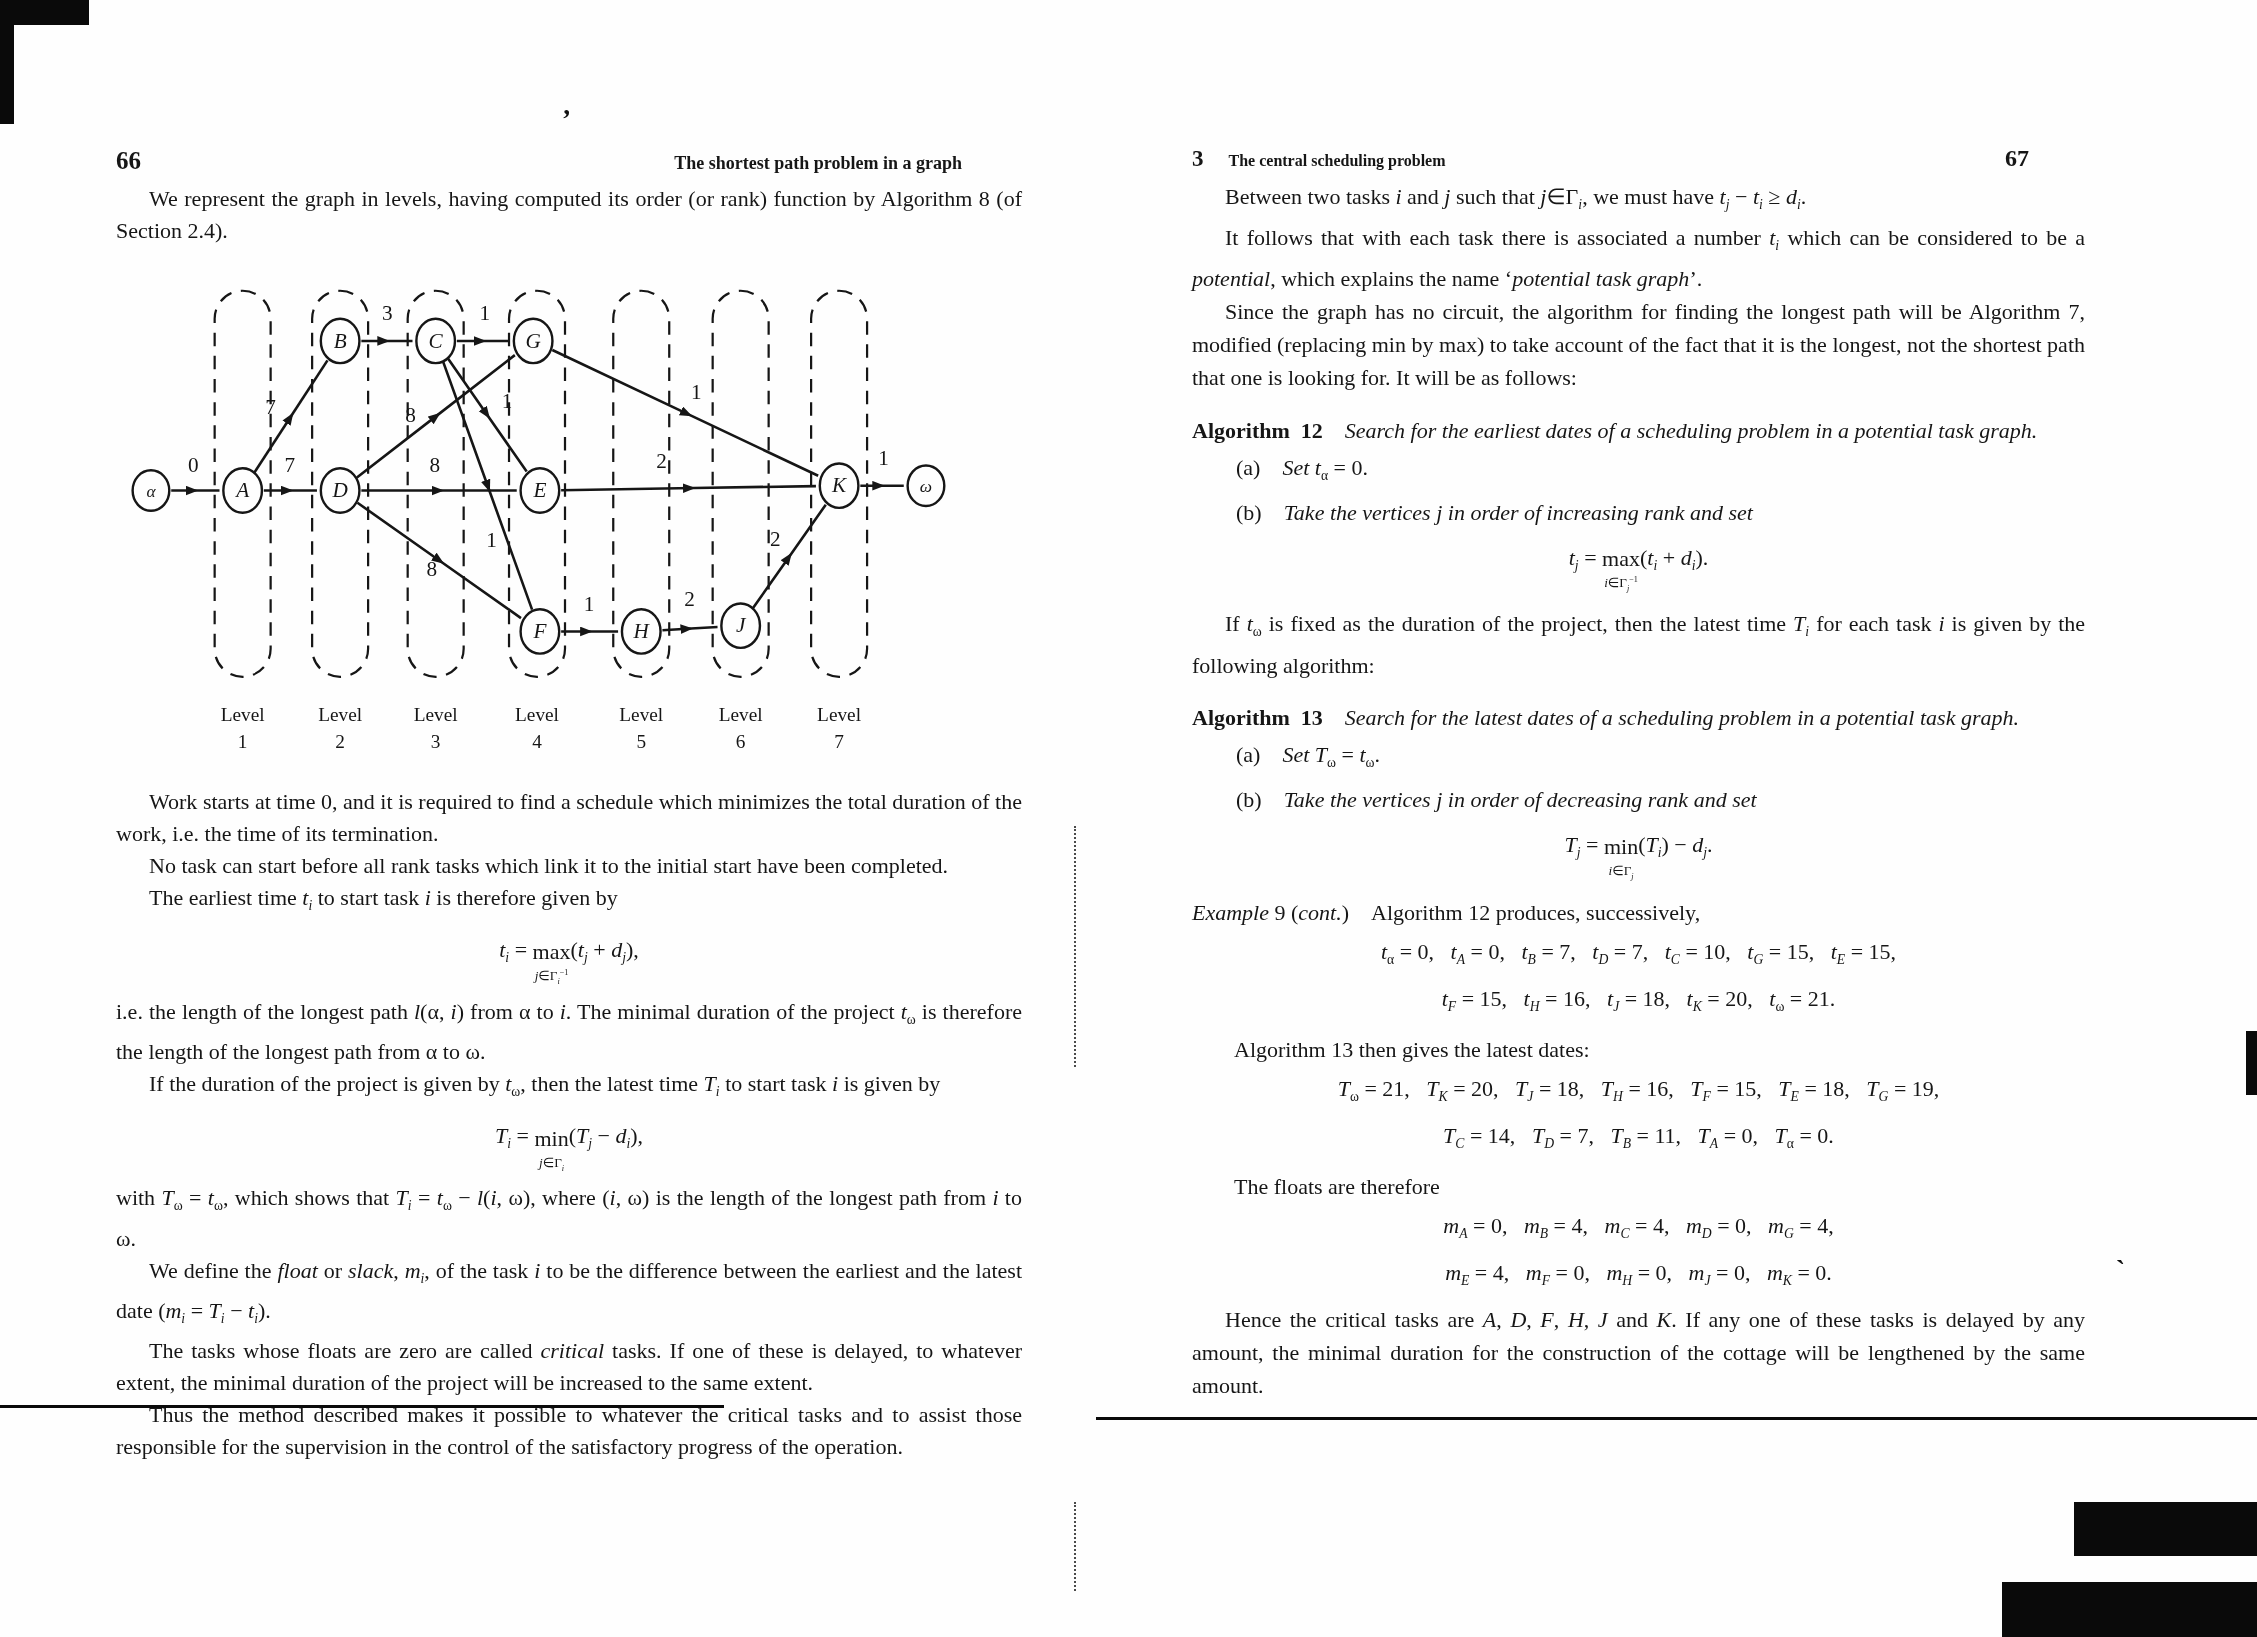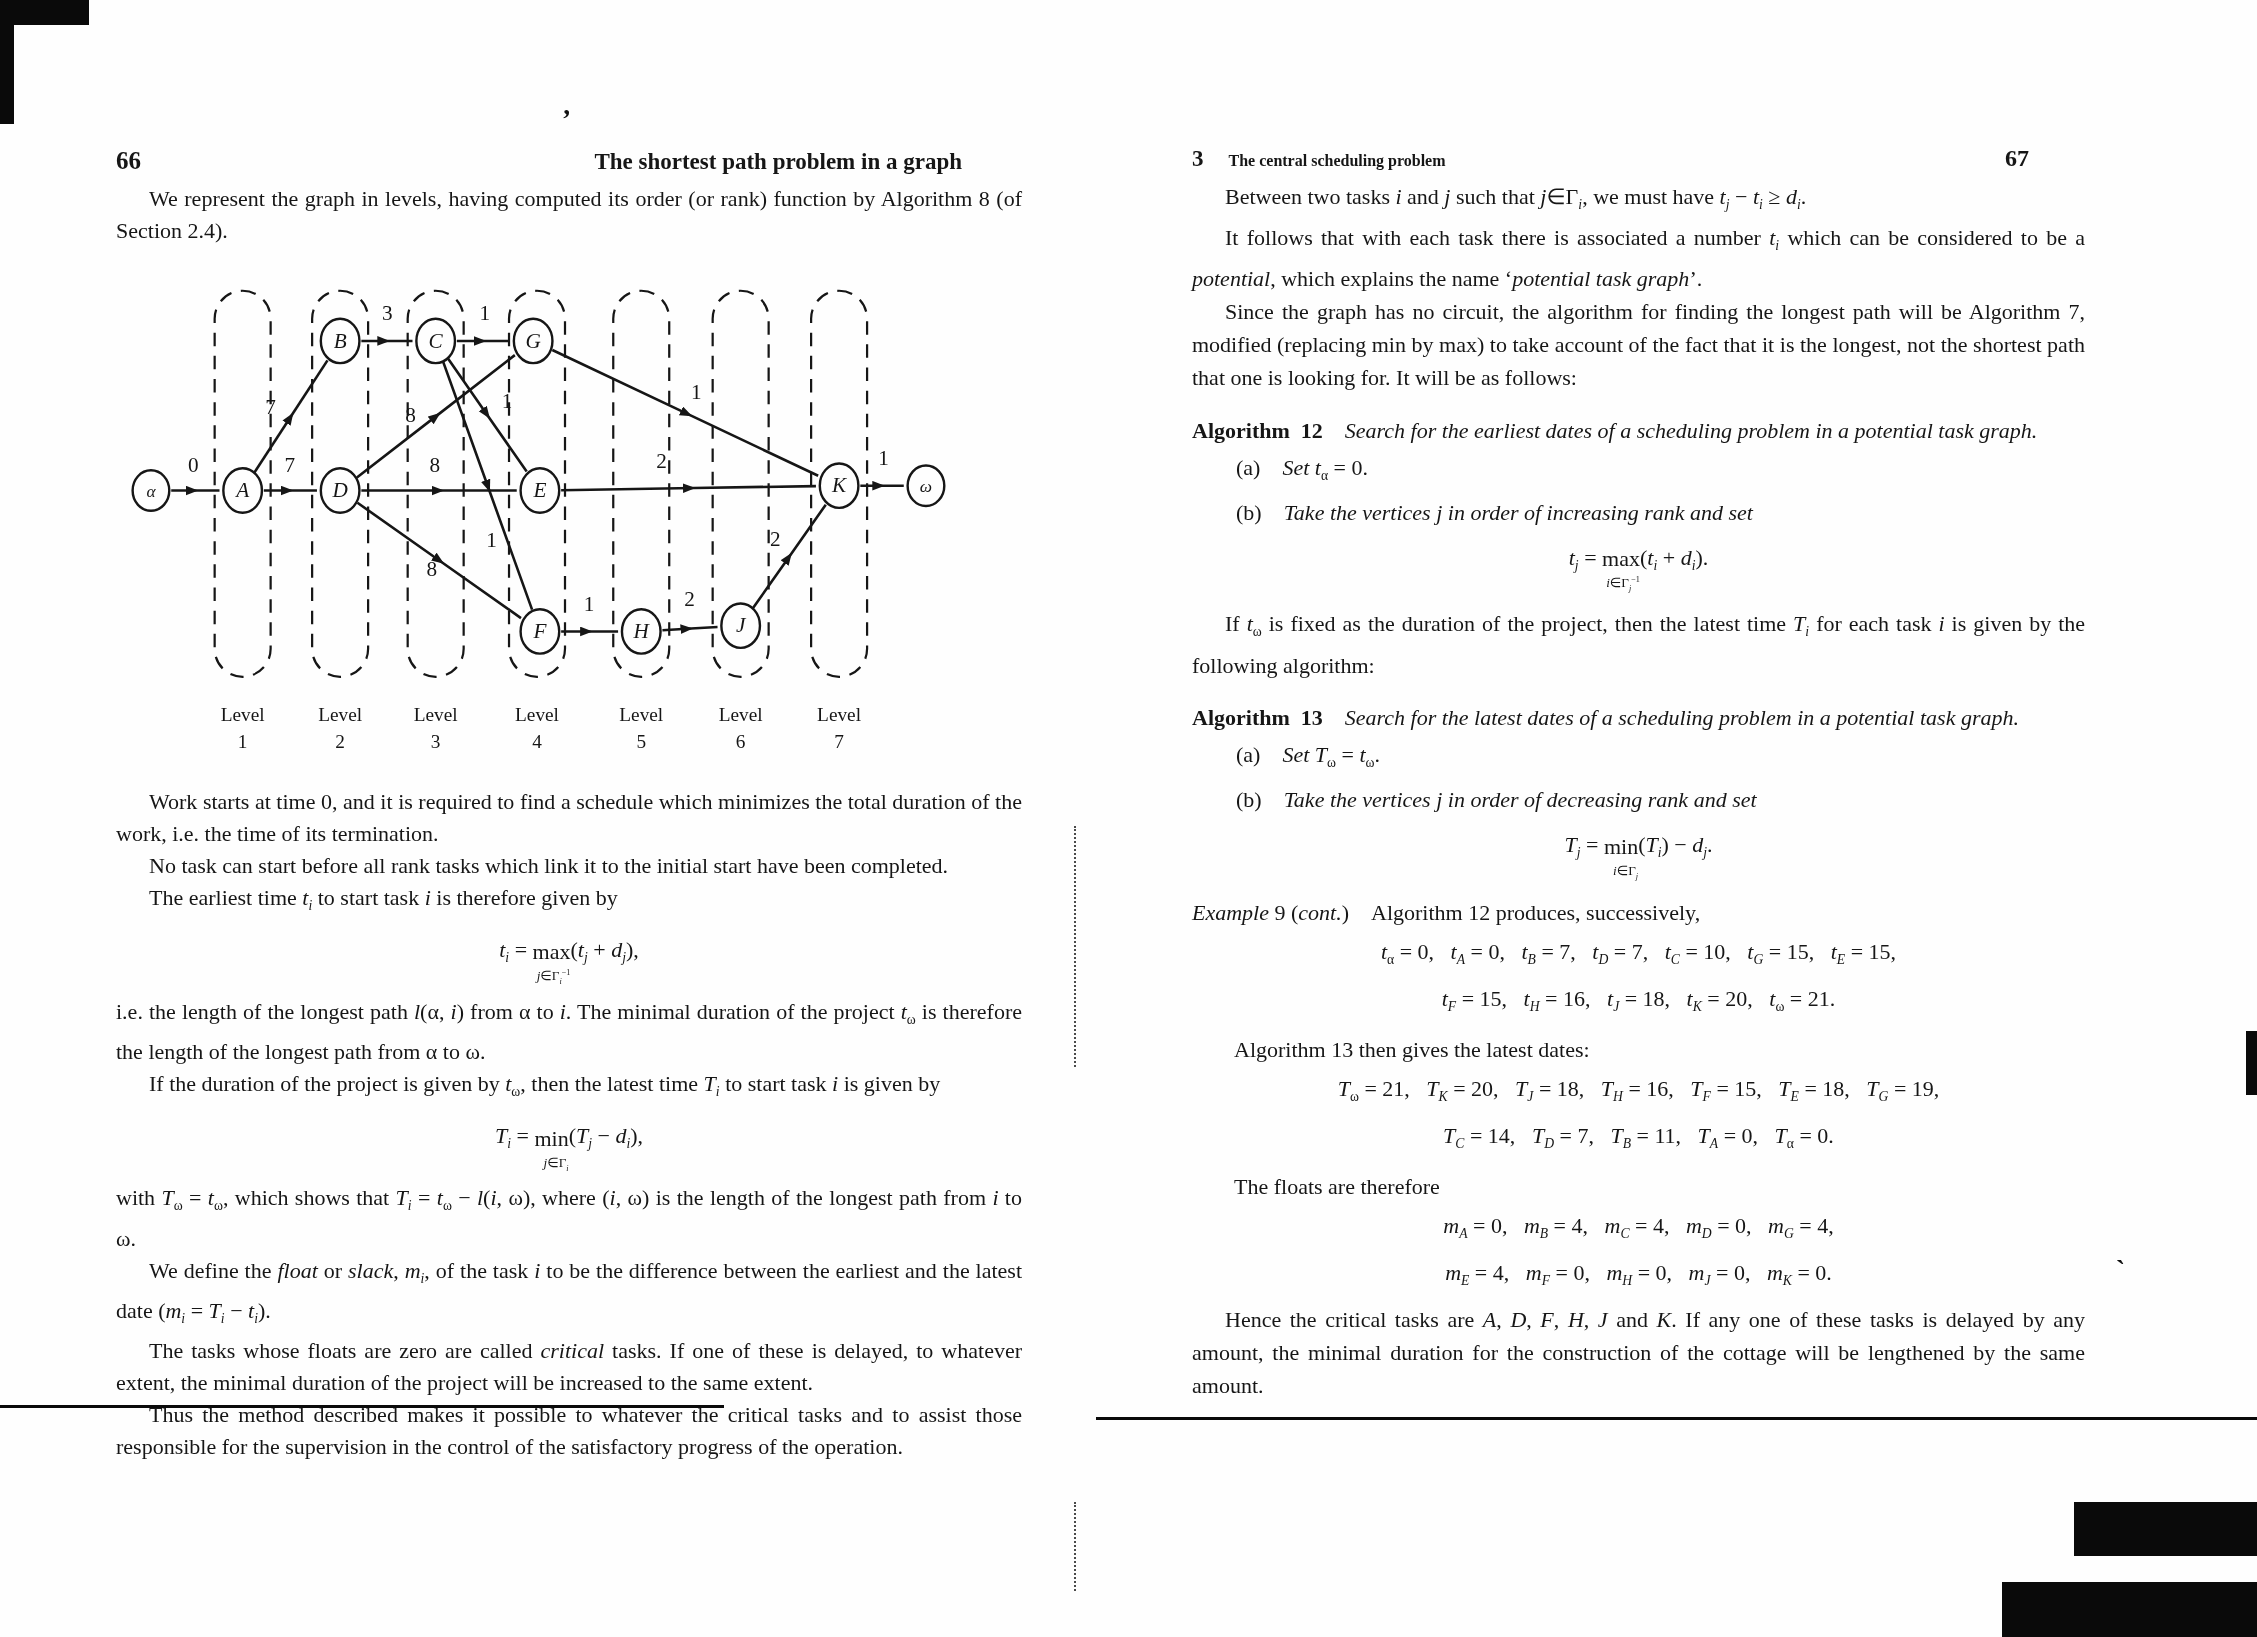"The shortest path problem in" .hdr .rtitle { font-size: 23px -> 18px }
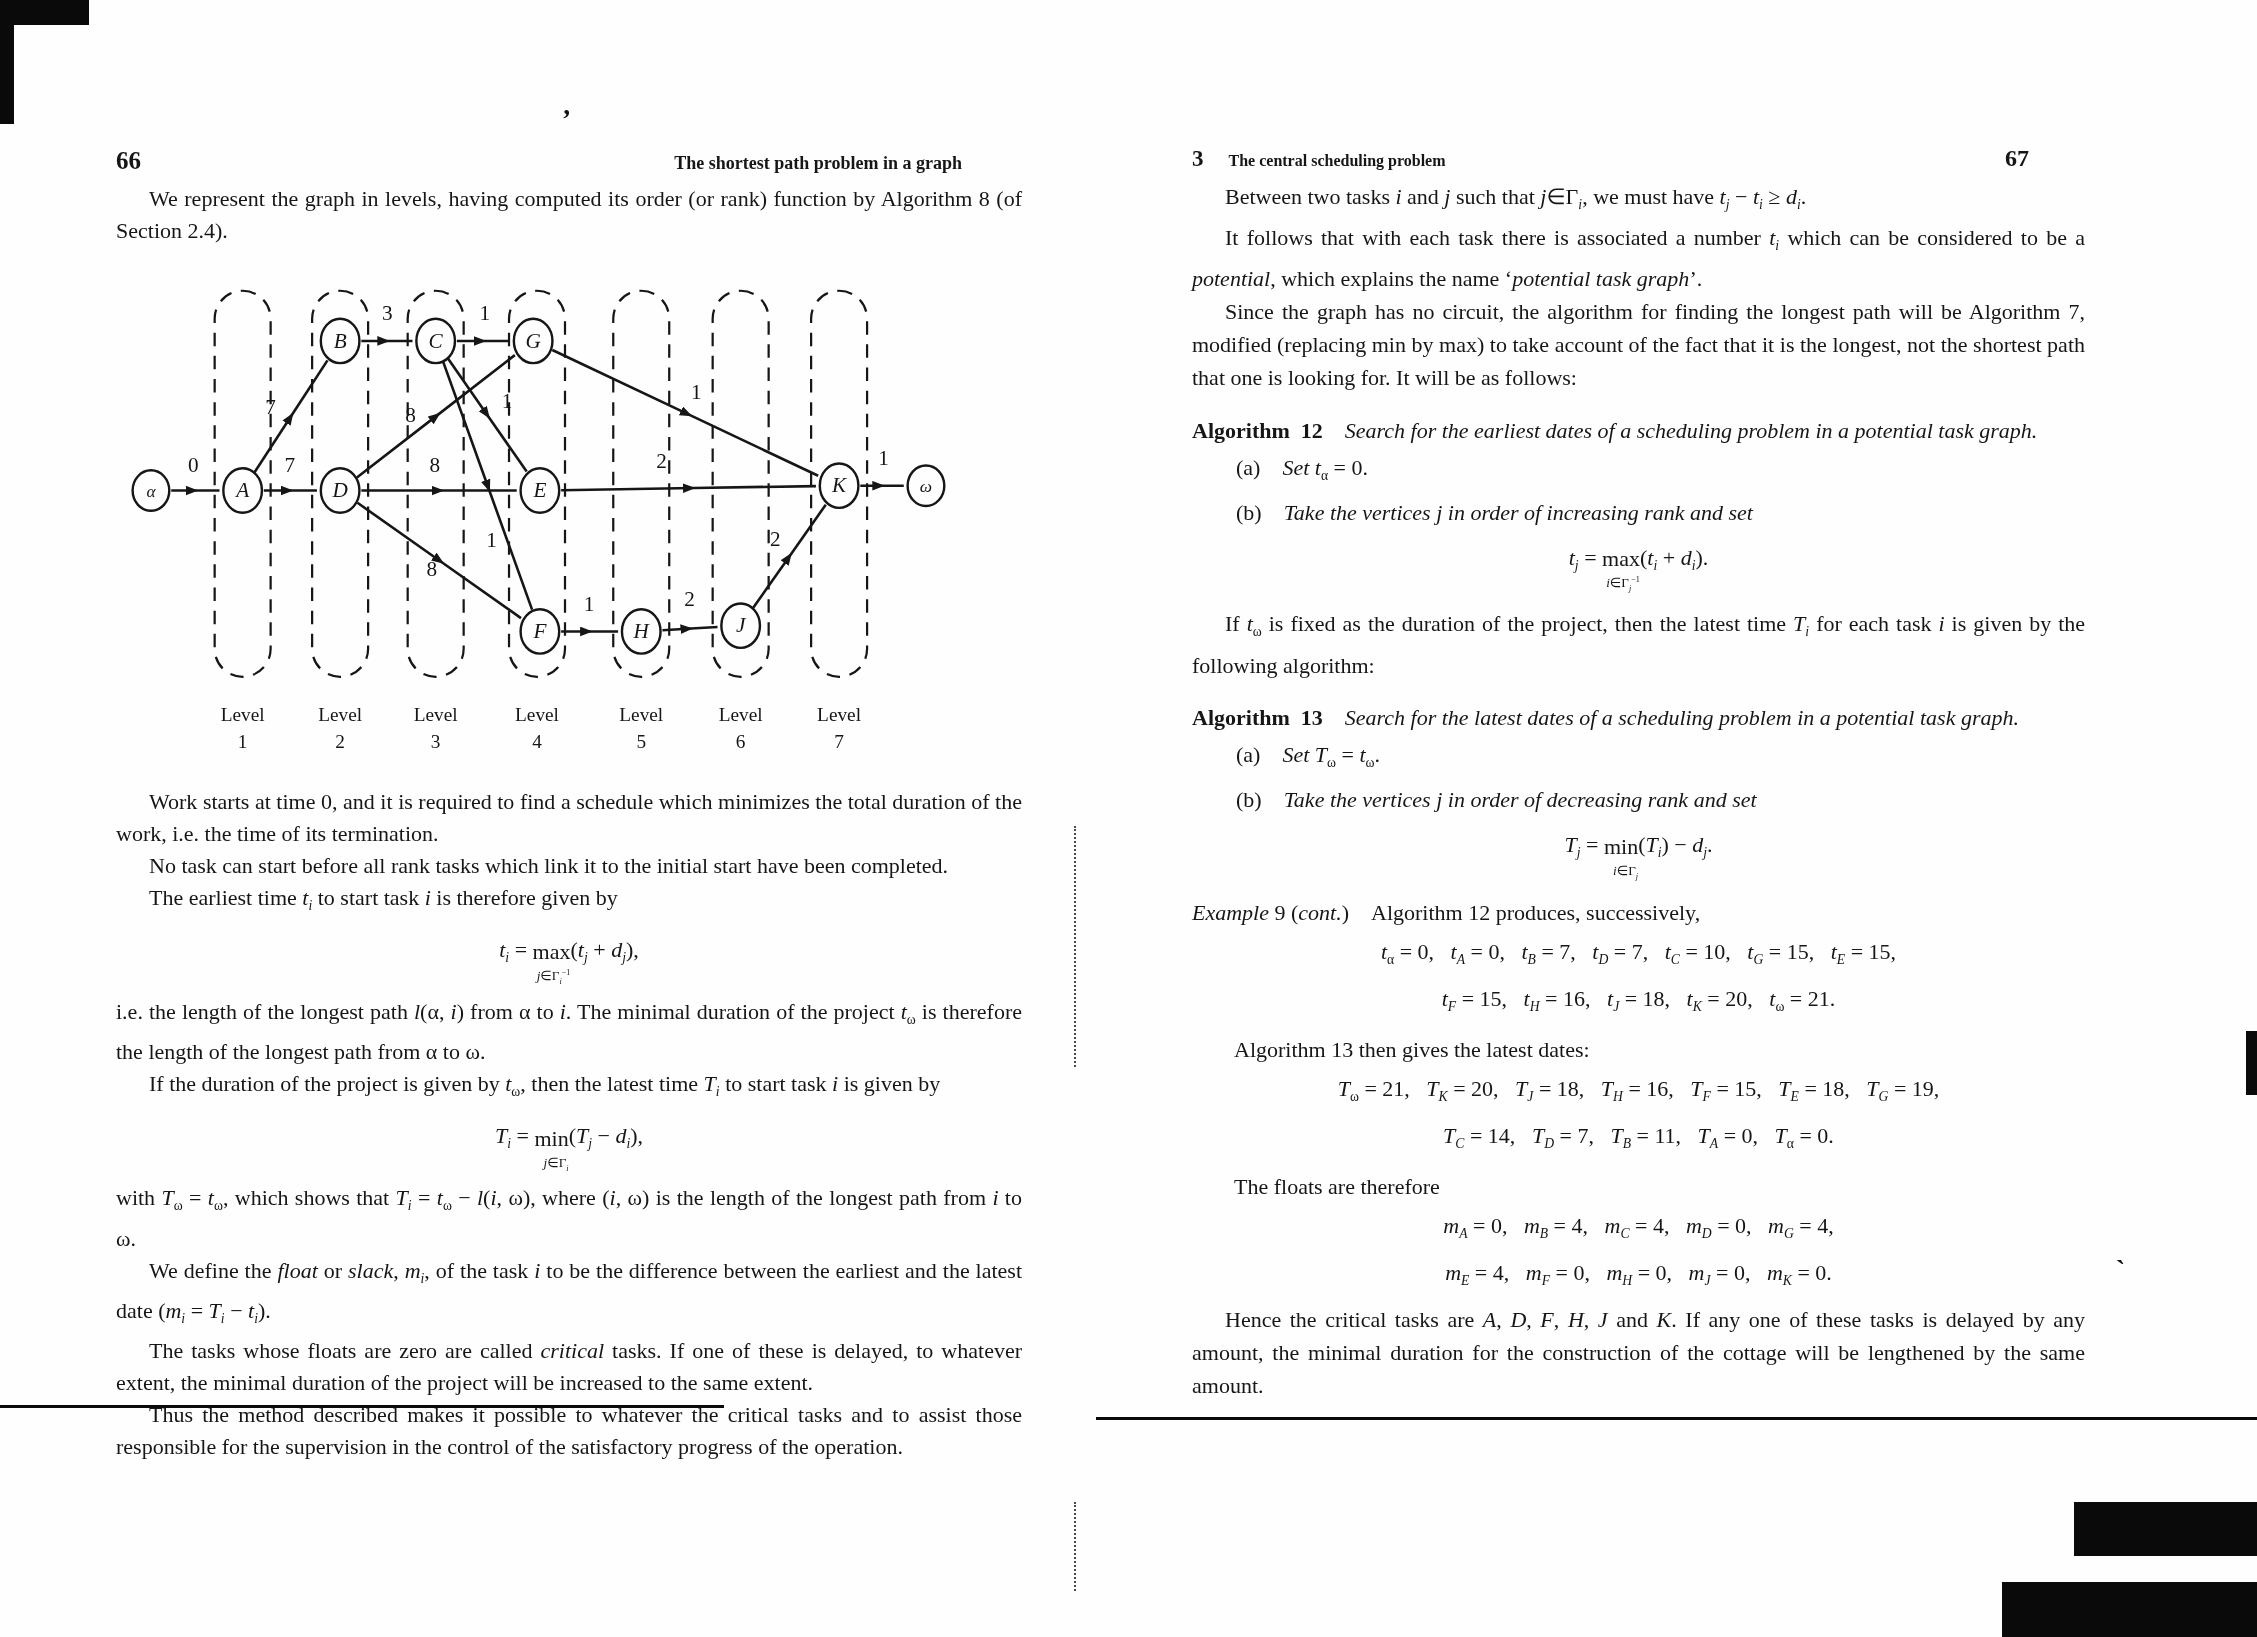"max" .mop { text-align: right -> center }
